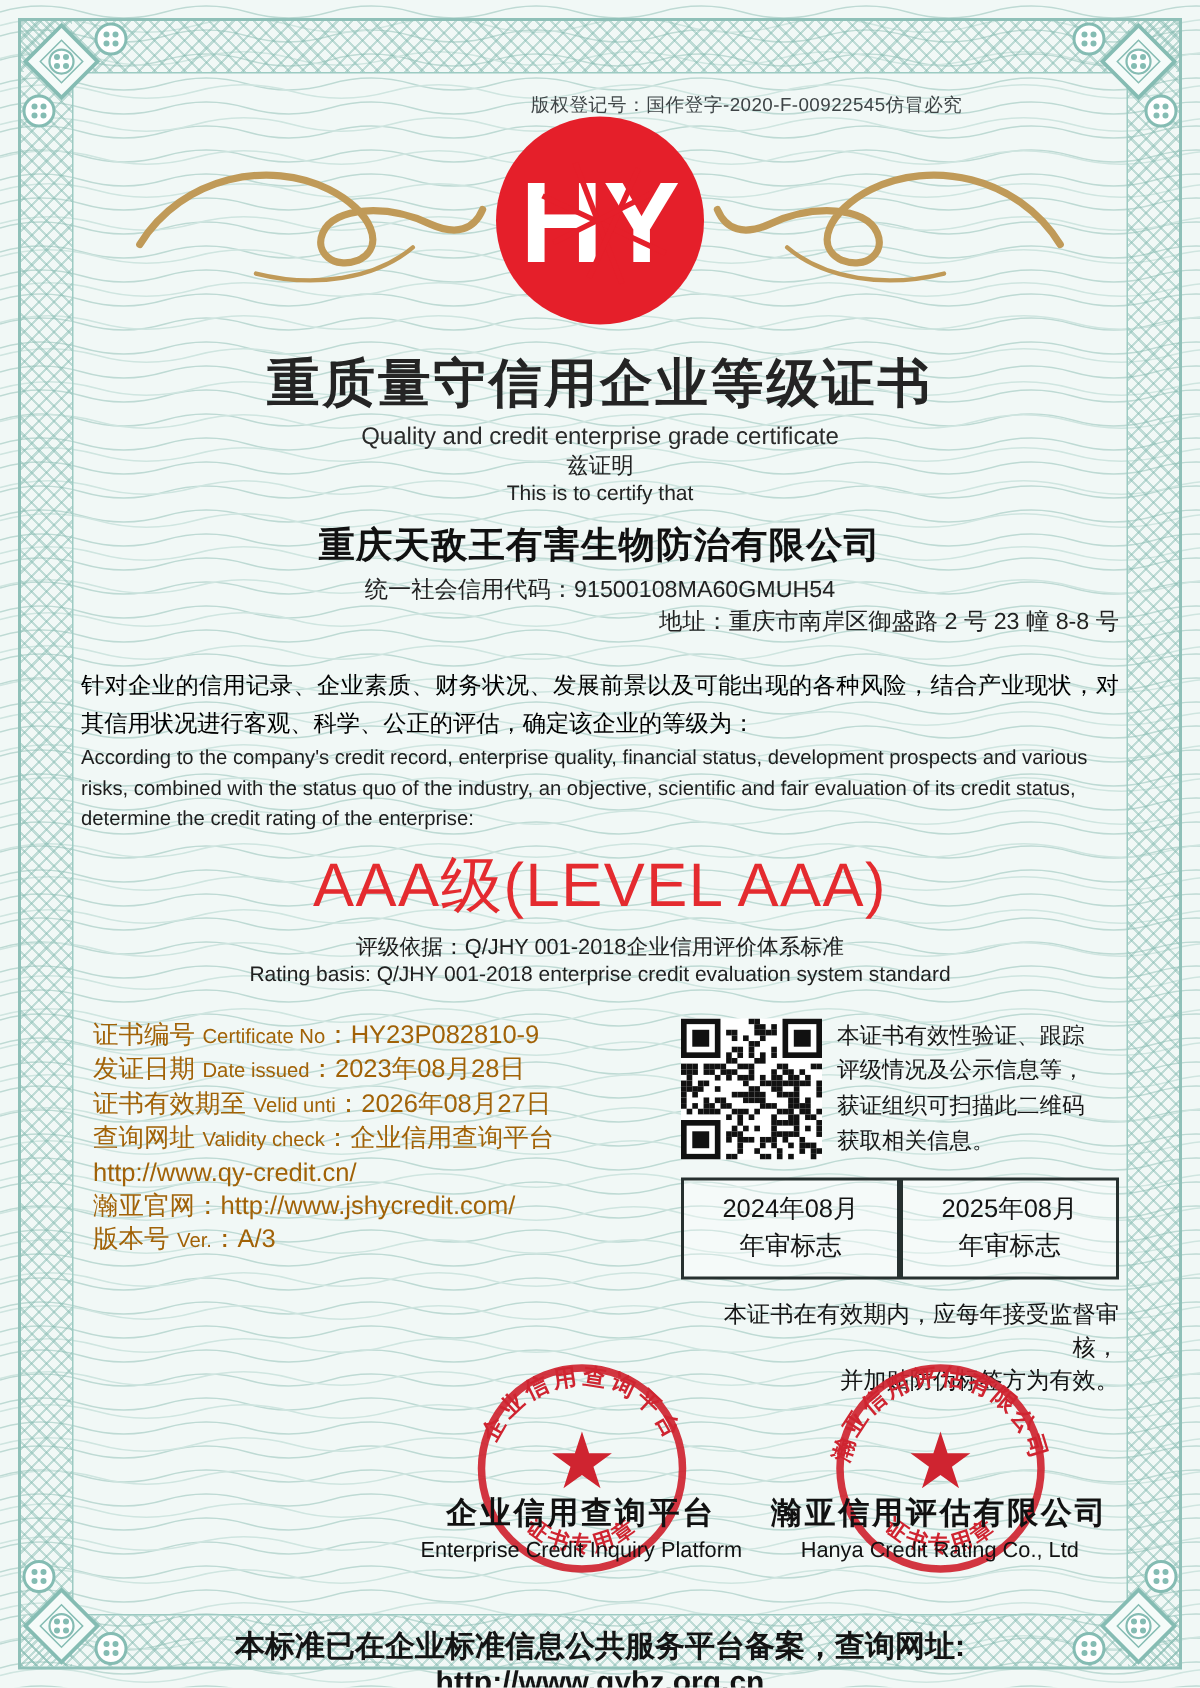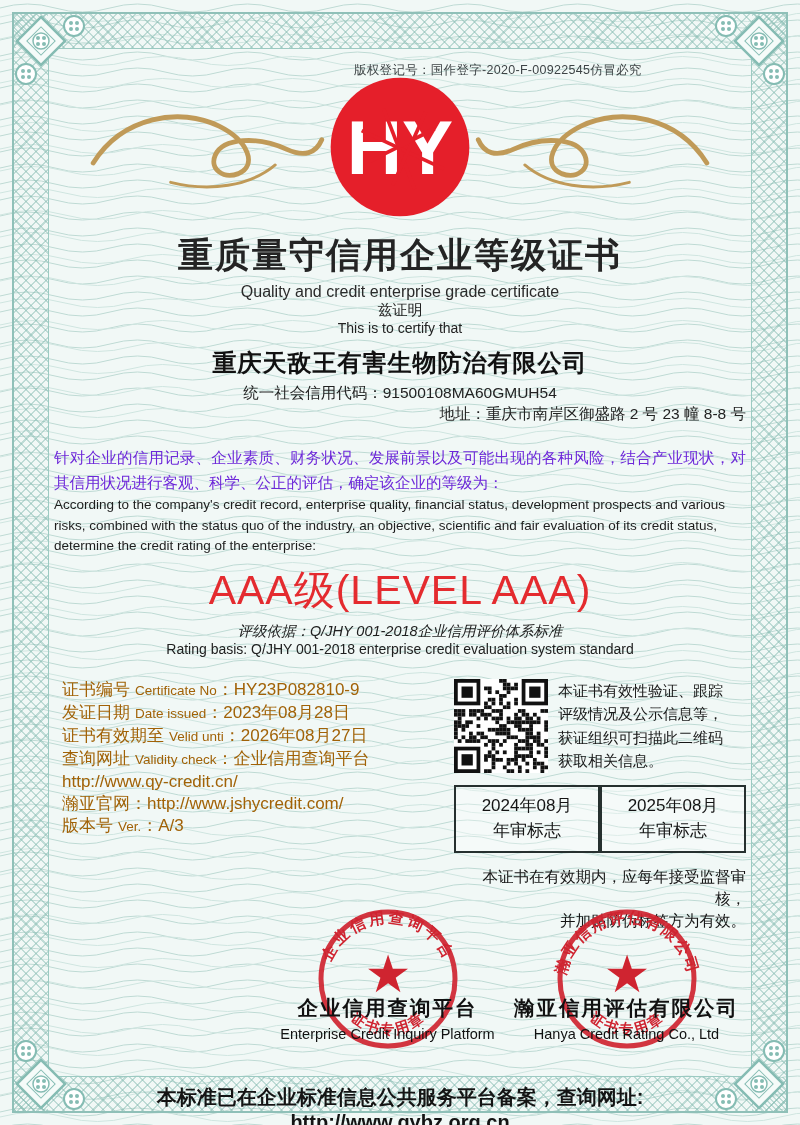"针对企业的信用记录、企业素质、财务状况、发展前景以及可能出现的各种风险，结合产业" .para-zh { color: #6d28d9 -> #000000 }
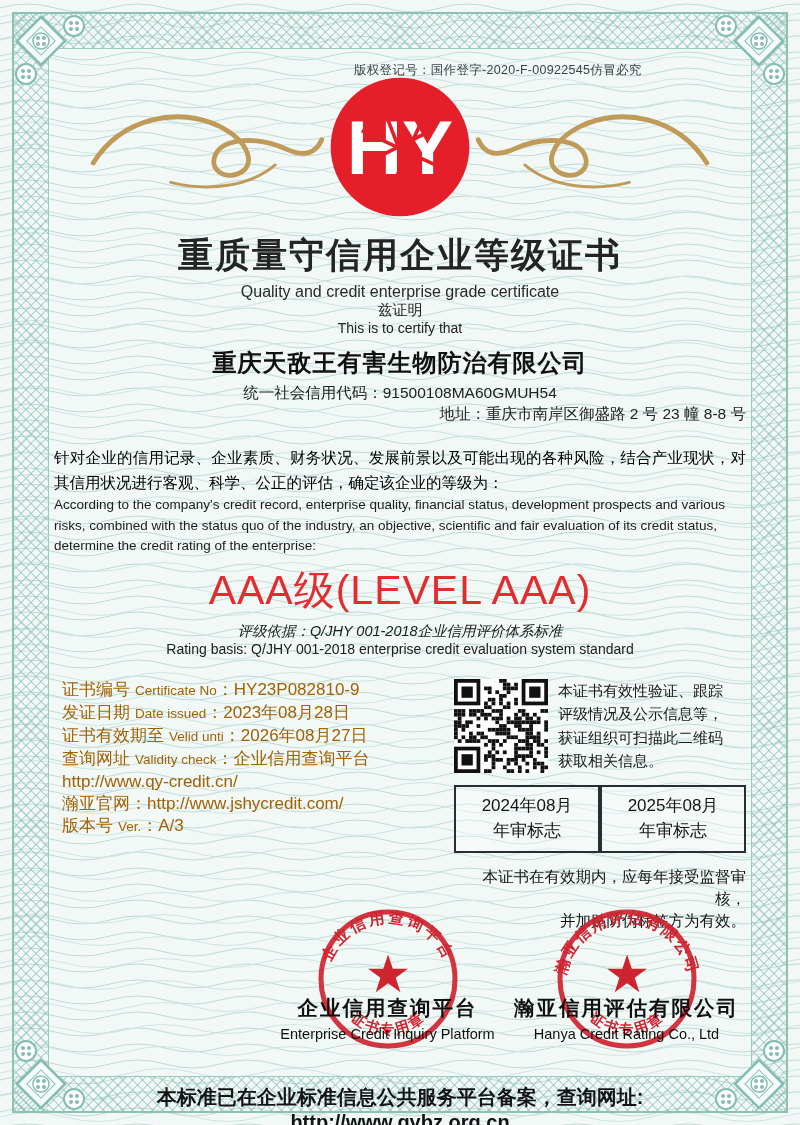"评级依据：Q/JHY 001-2018企业信用评价体系标准" .basis-zh { font-style: italic -> none }
